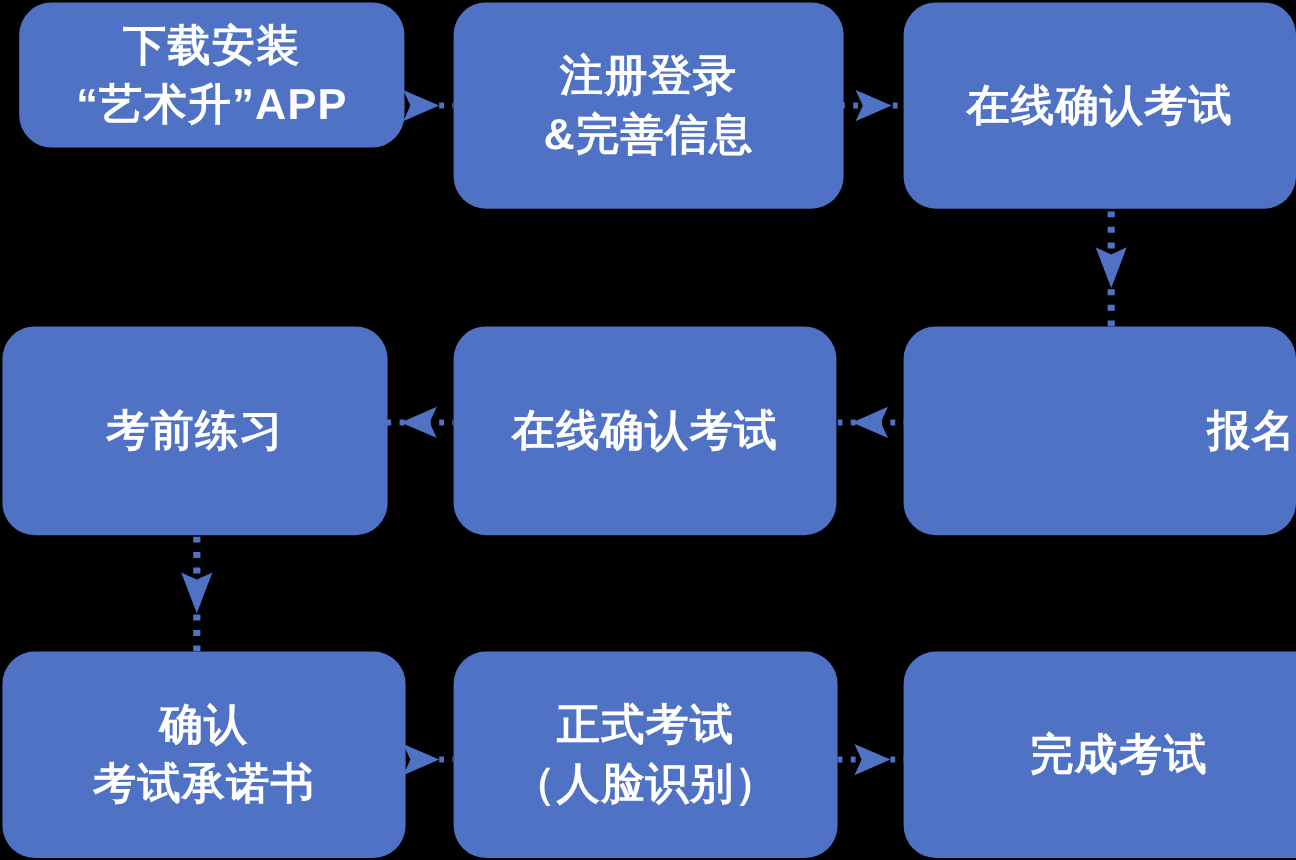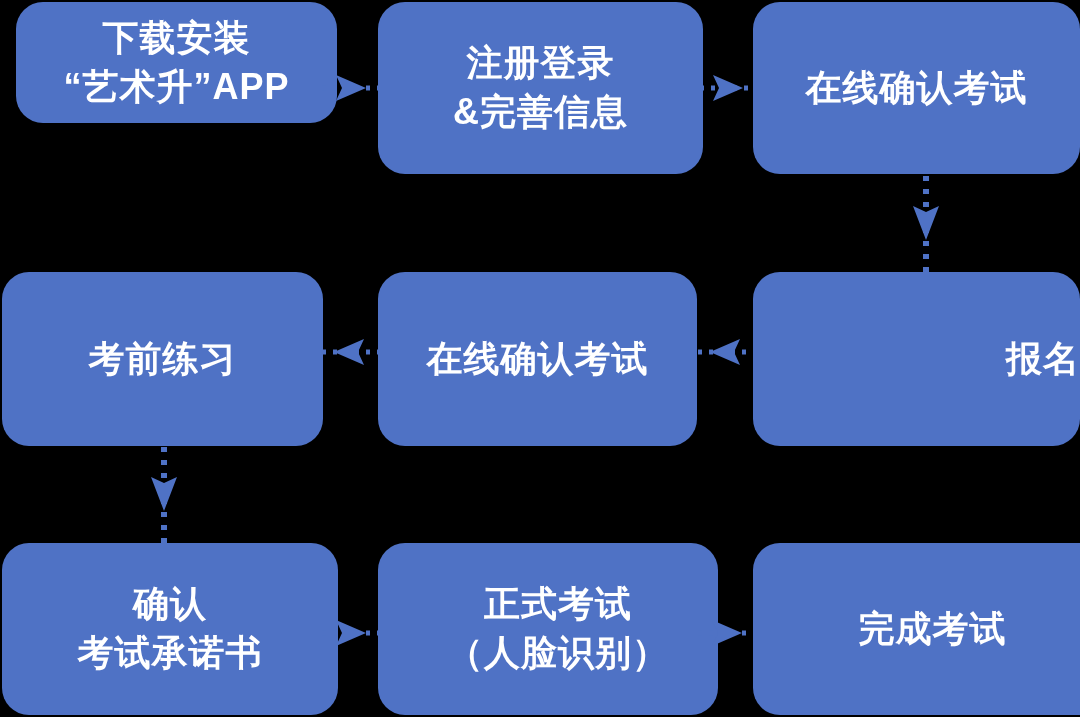"正式考试" .n8 { padding-left: 20px -> none }
